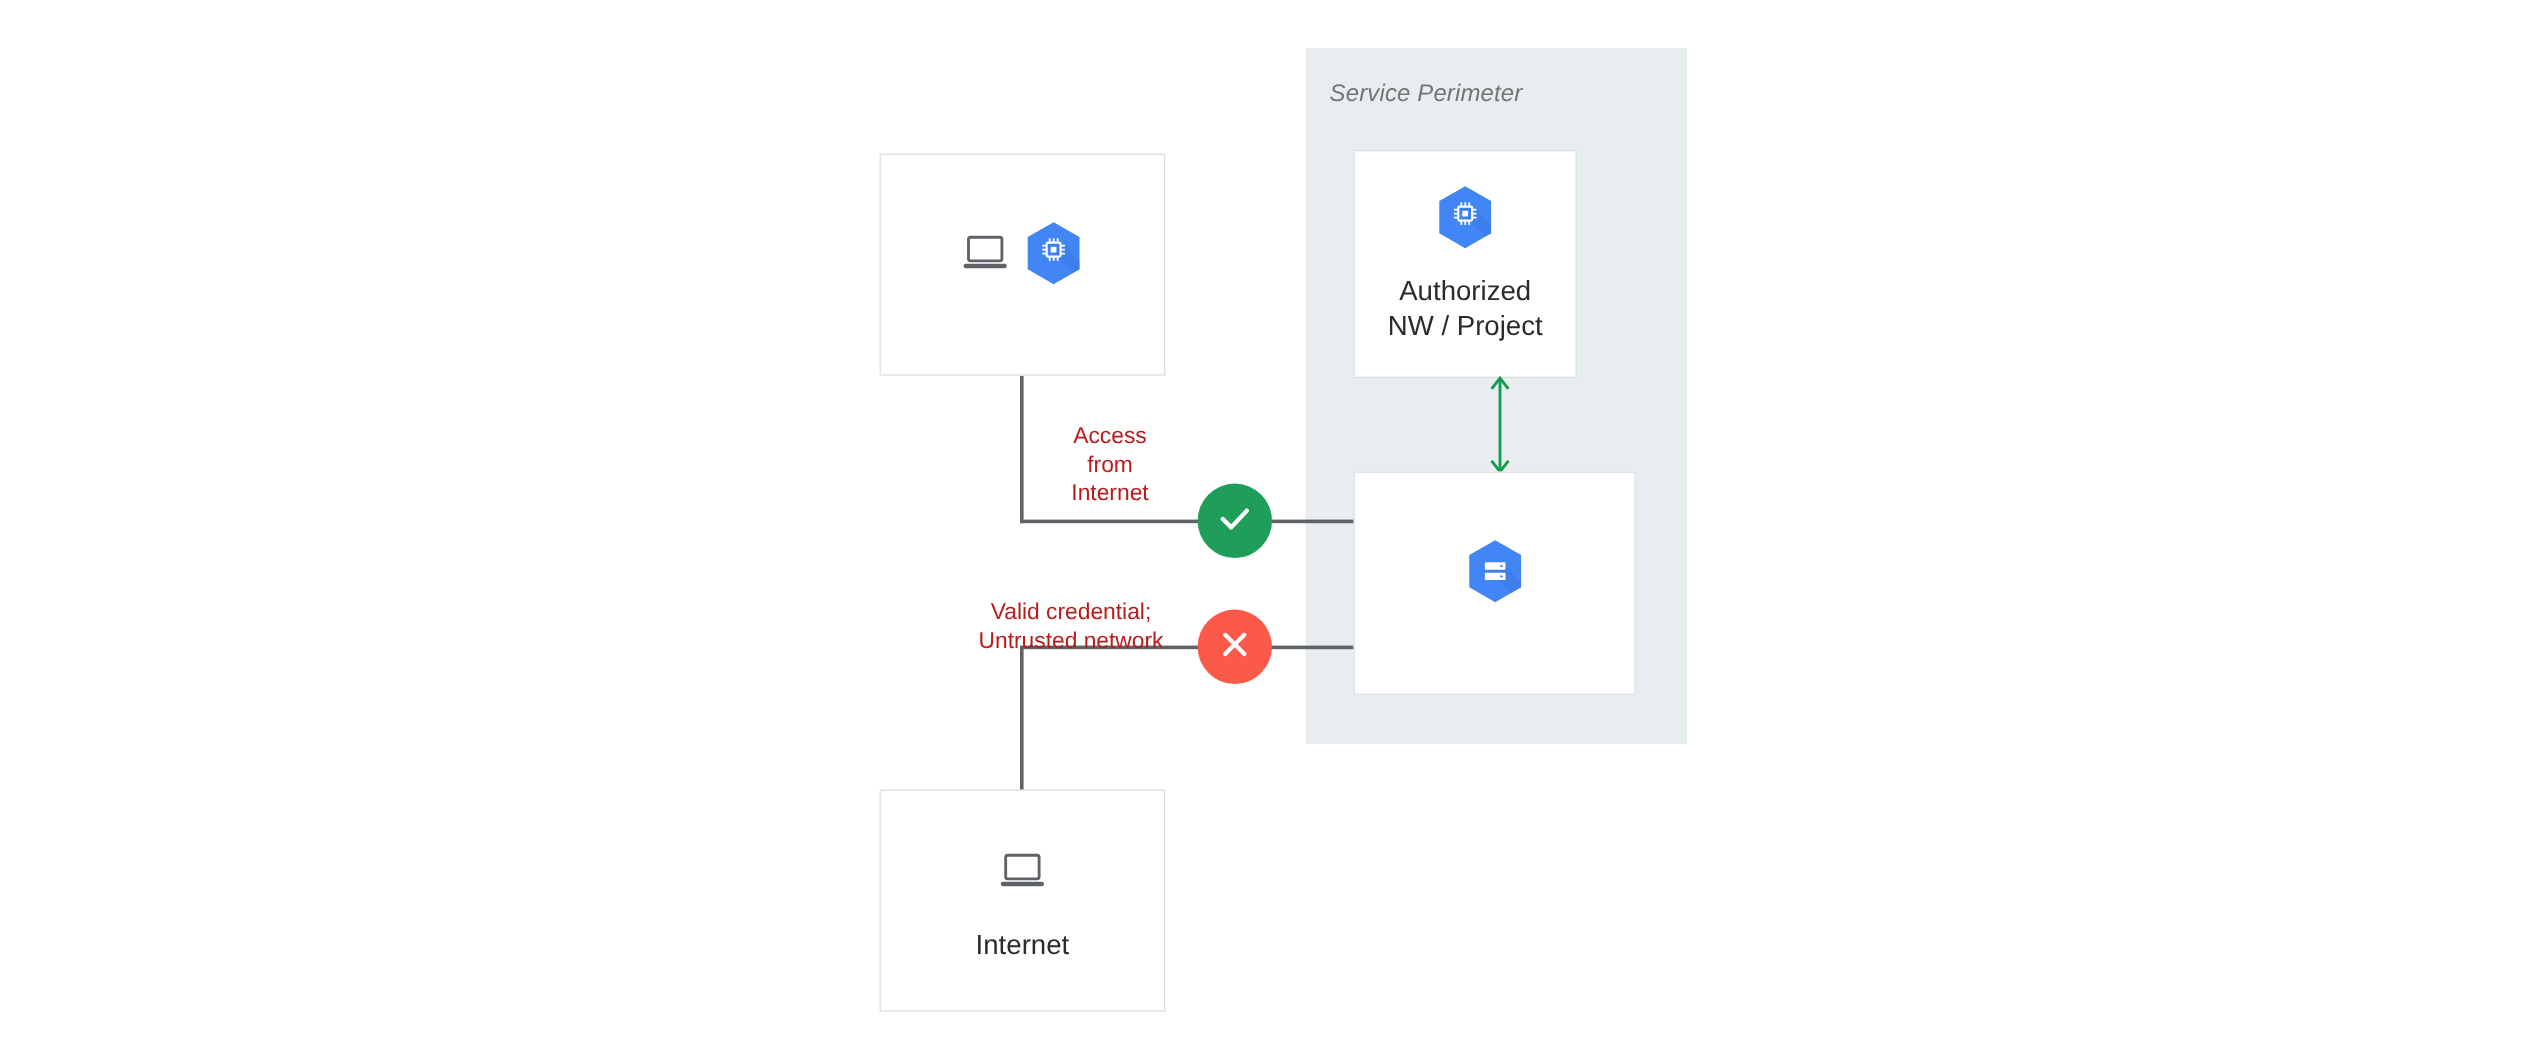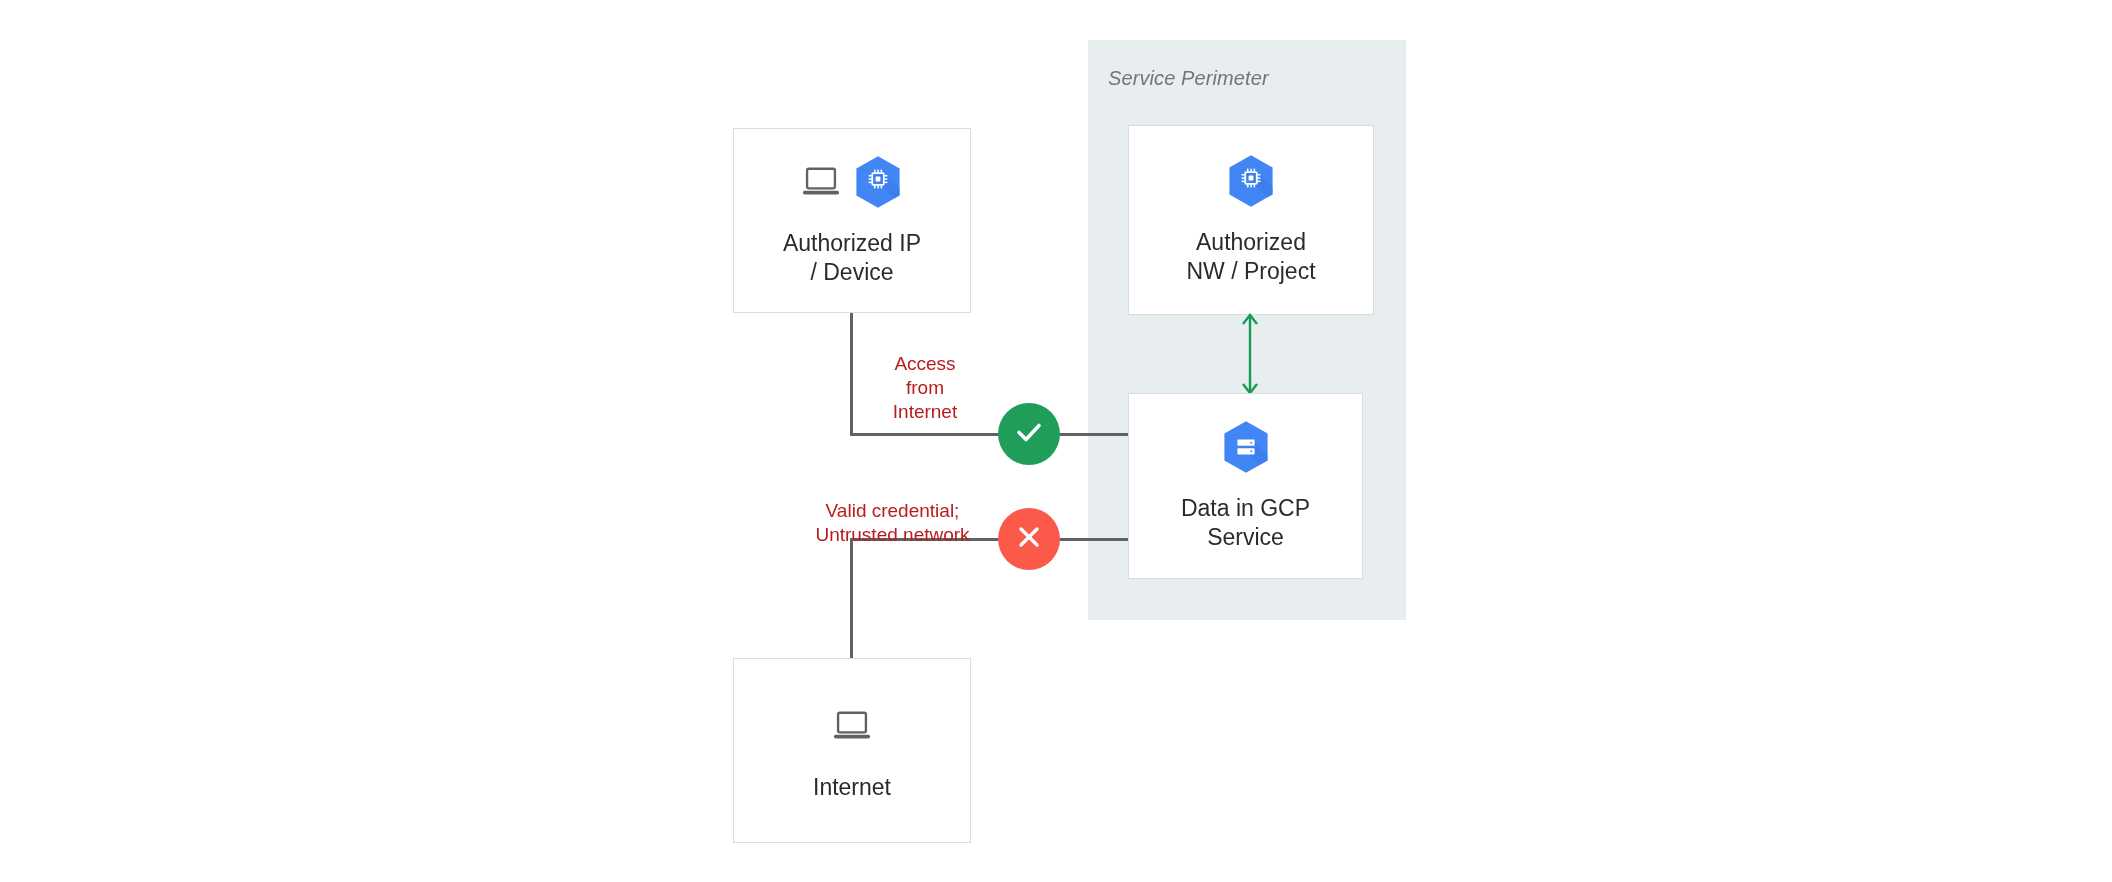"Authorized IP" div.node-label { html: <div>Authorized IP / Device</div> -> none }
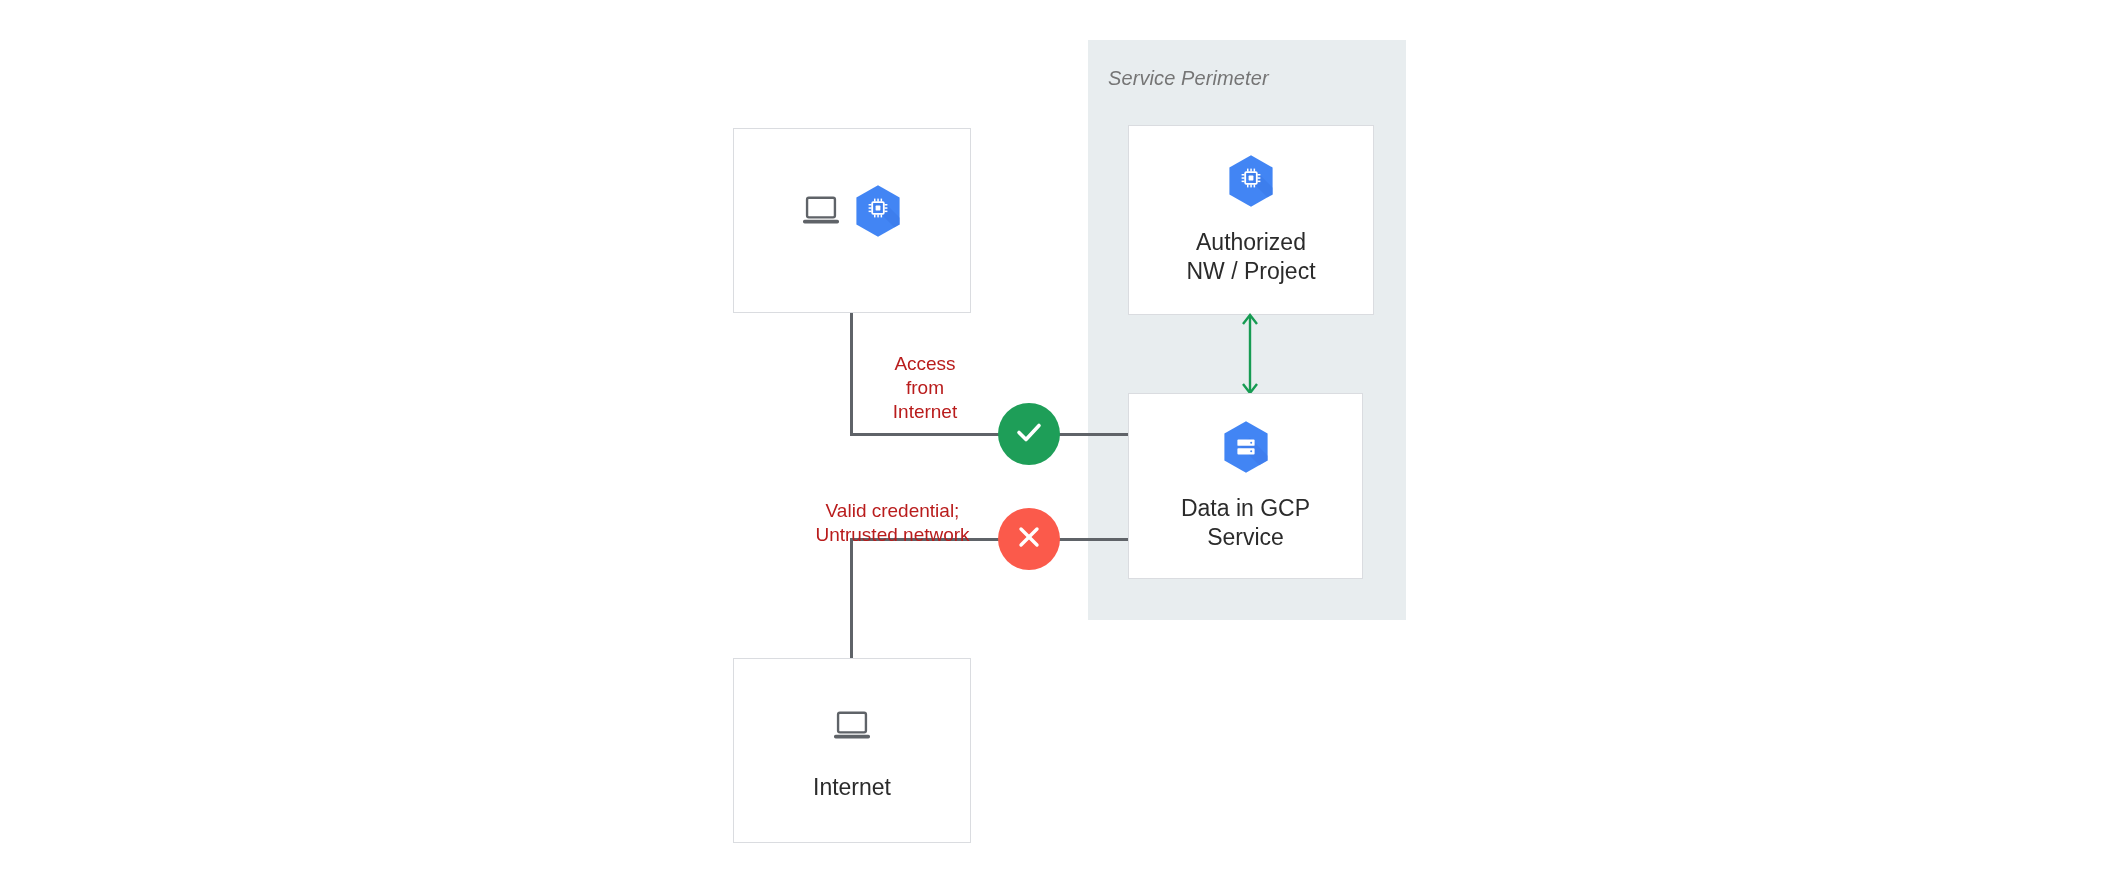"Authorized" #node-authorized-nw { width: 246px -> 186px }
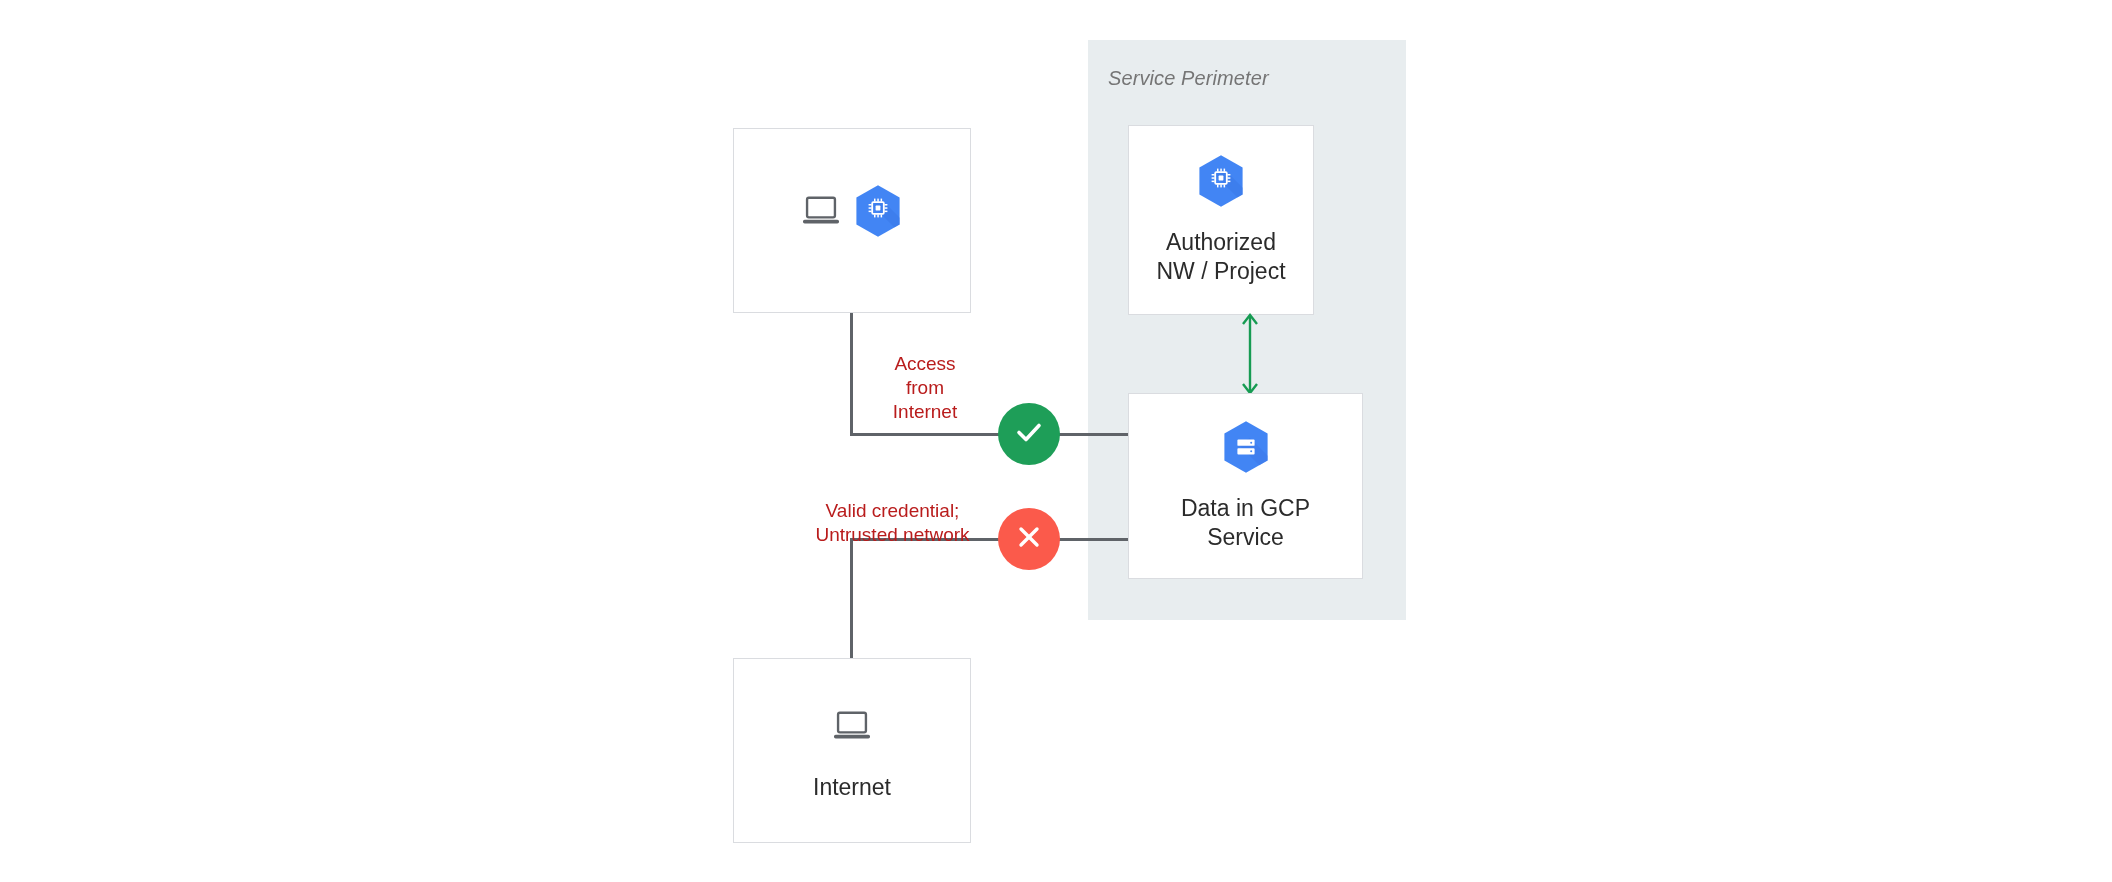"Data in GCP" div.node-label { html: <div>Data in GCP Service</div> -> none }
